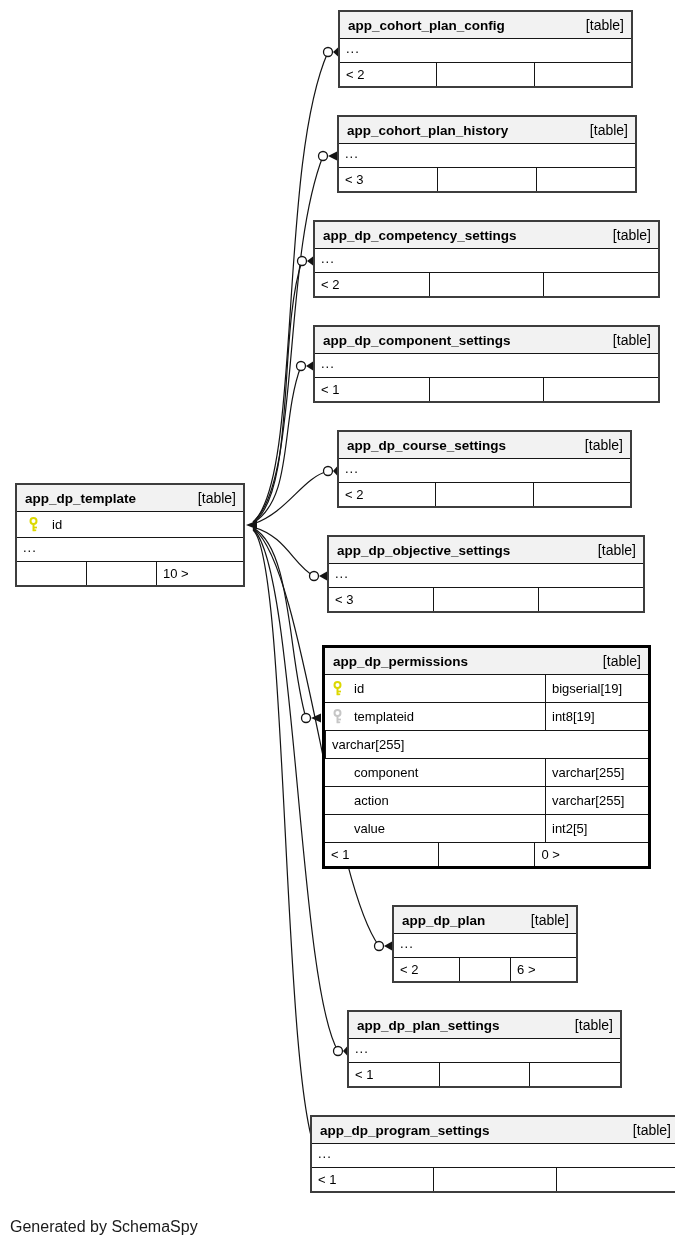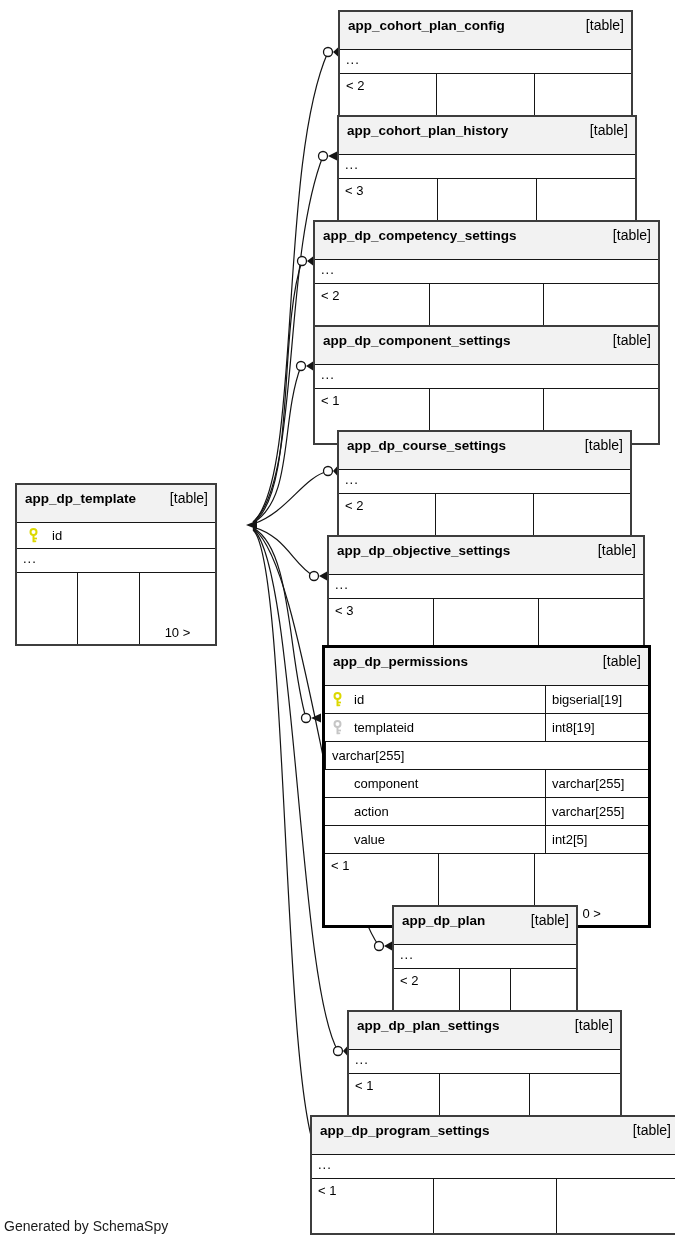"app_cohort_plan_config" .hdr { padding: 5px 7px 16px 8px -> 5px 7px 5px 8px }
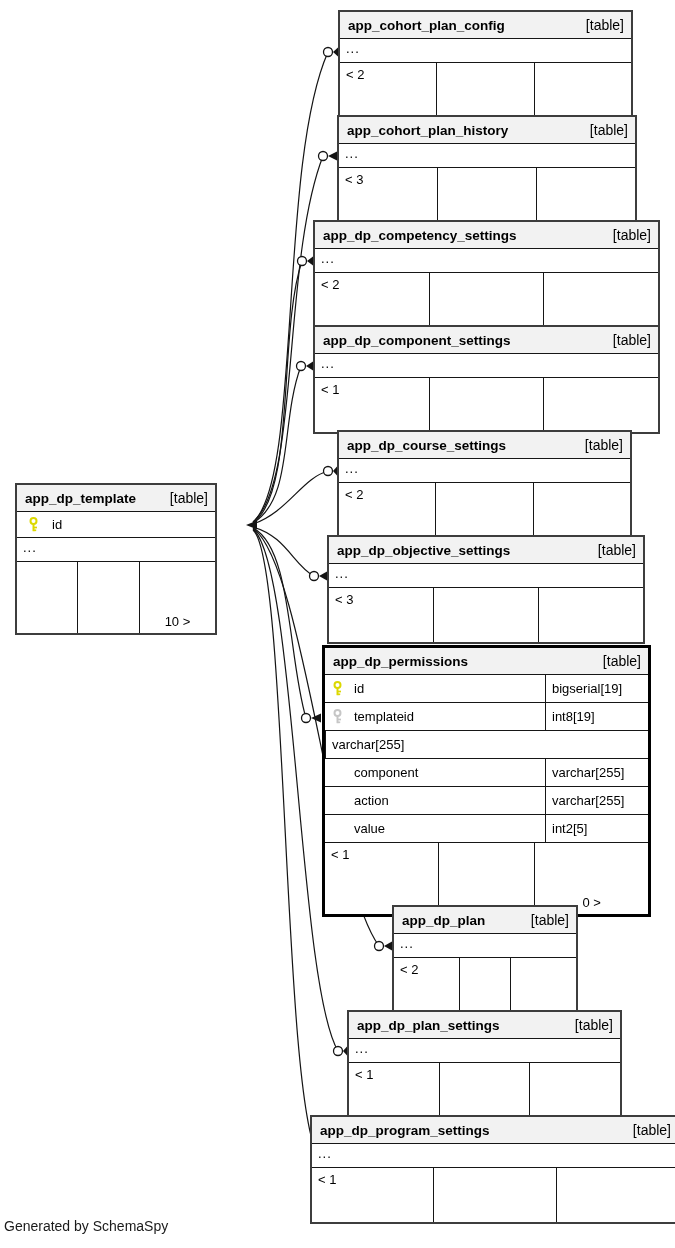"app_dp_template" div.tbl { width: 202px -> 230px }
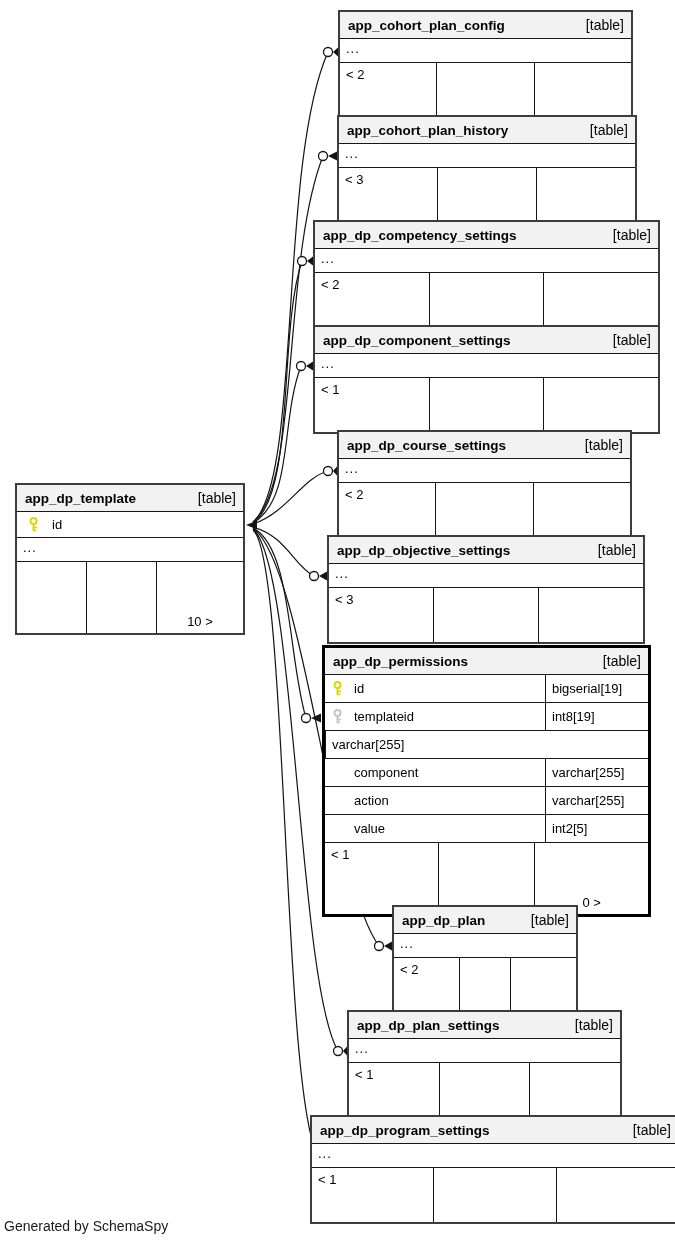"10 >" .fc.last { margin-top: 48px -> none; text-align: center -> left }
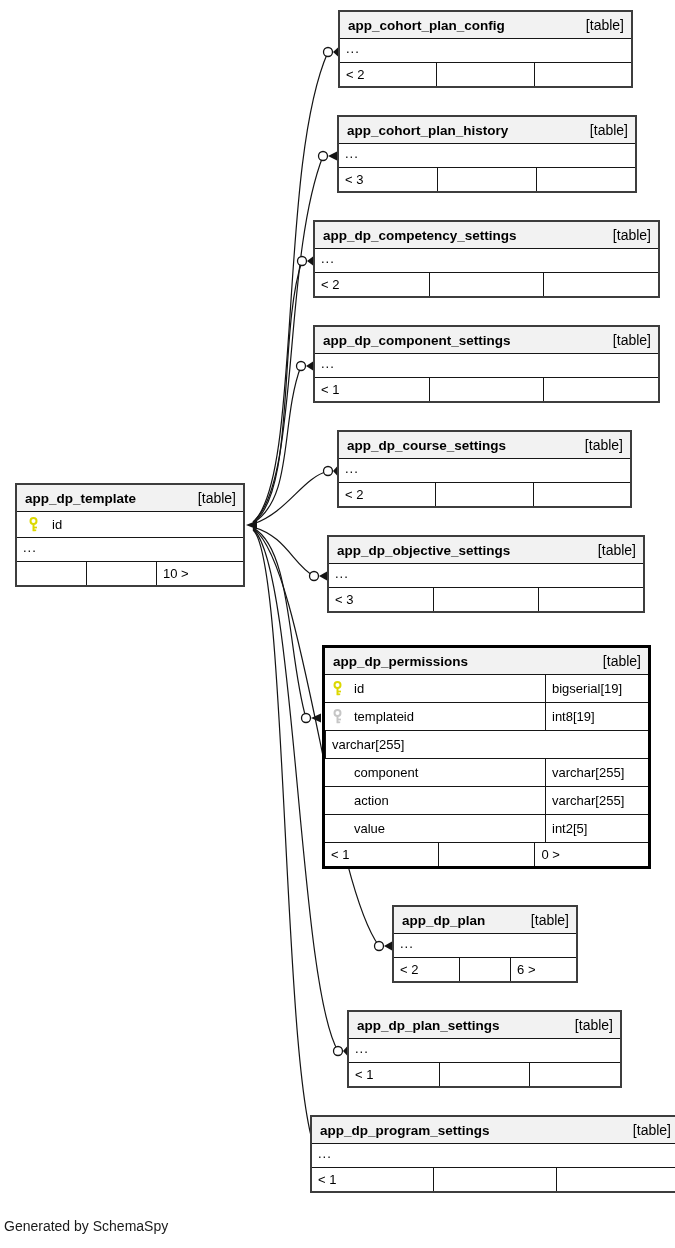"Generated by SchemaSpy" .note { font-size: 14px -> 16px; left: 4px -> 10px }
